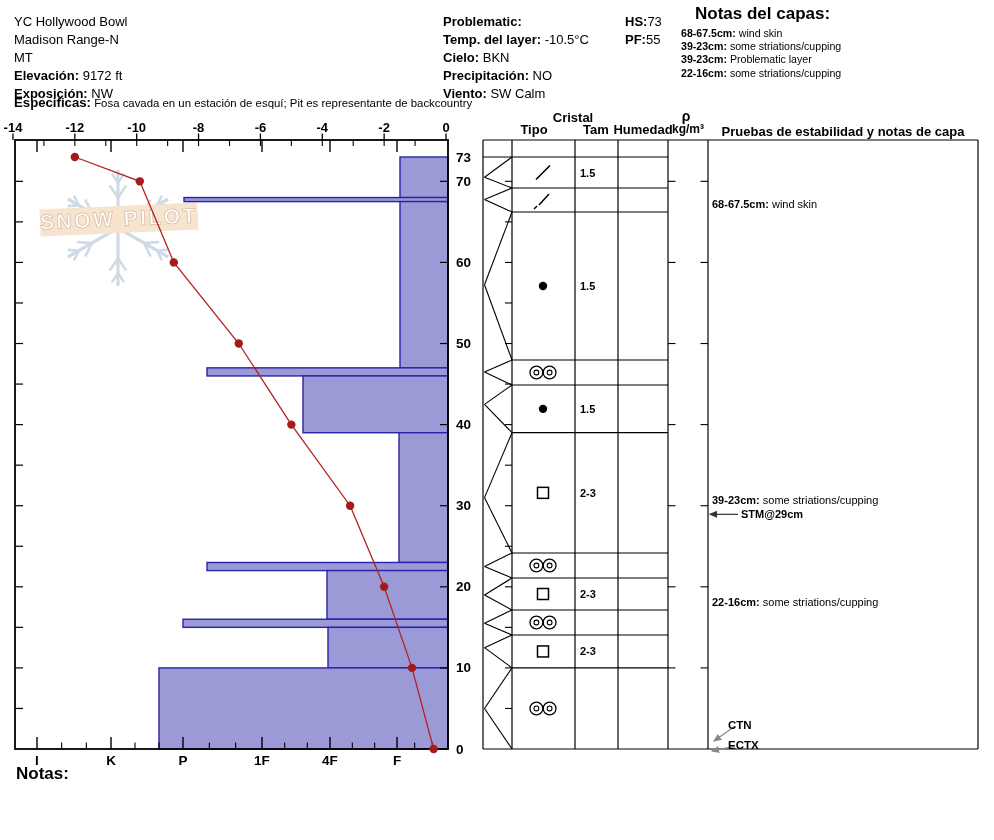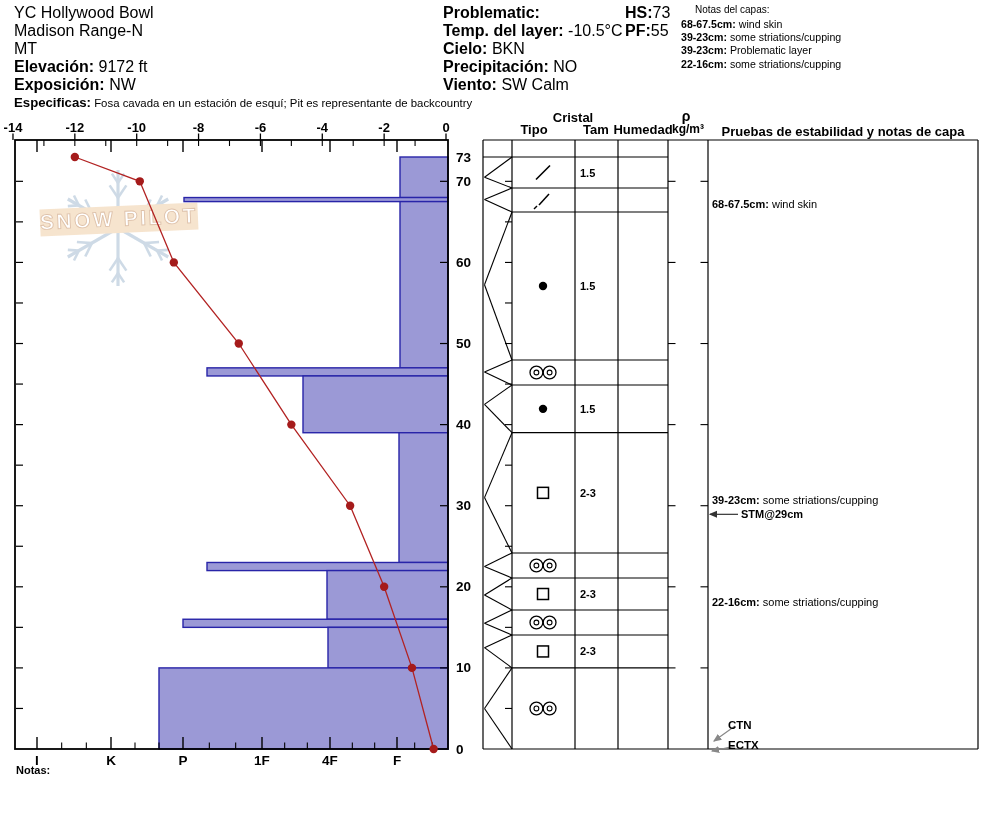"YC Hollywood Bowl" .hcol { font-size: 16px -> 13px; top: 4px -> 13px }
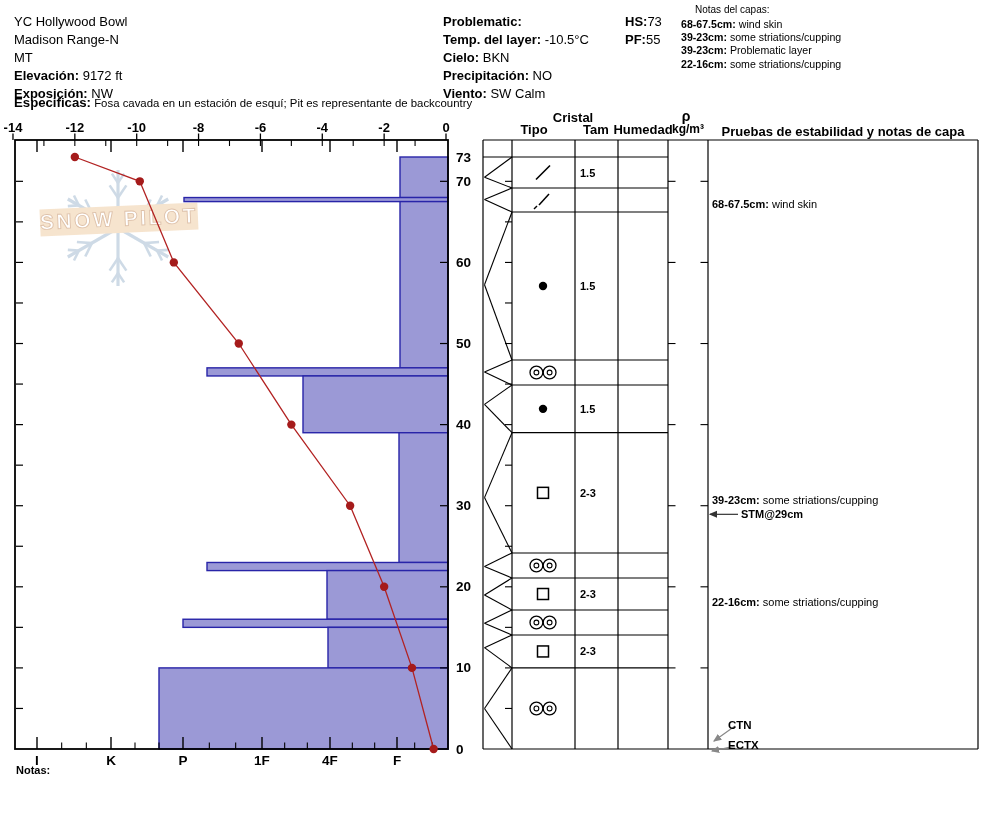"Notas del capas:" .notes-title { font-size: 10px -> 17px; font-weight: normal -> bold }
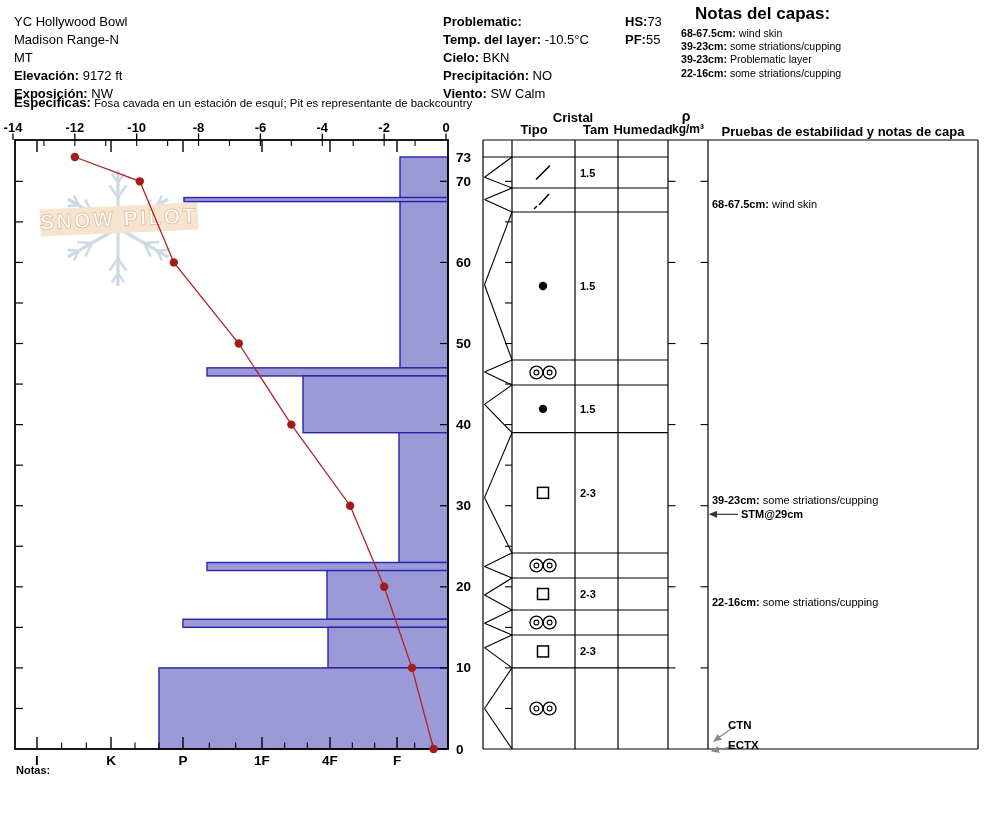"Notas:" .footer-notes { font-size: 11px -> 17px }
